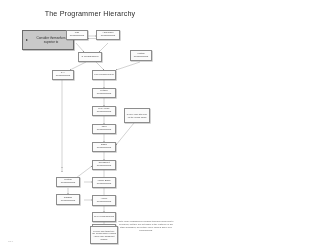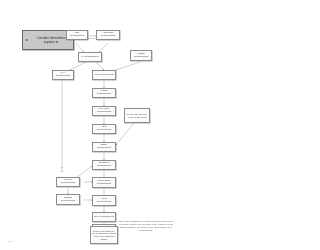"The Programmer Hierarchy" div { html: none -> <div>The Programmer Hierarchy</div> }
